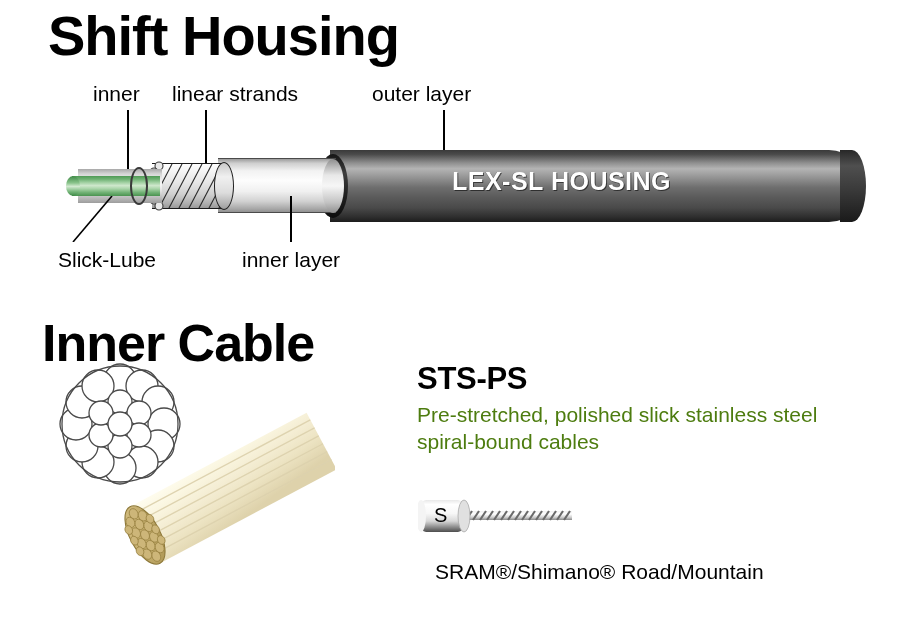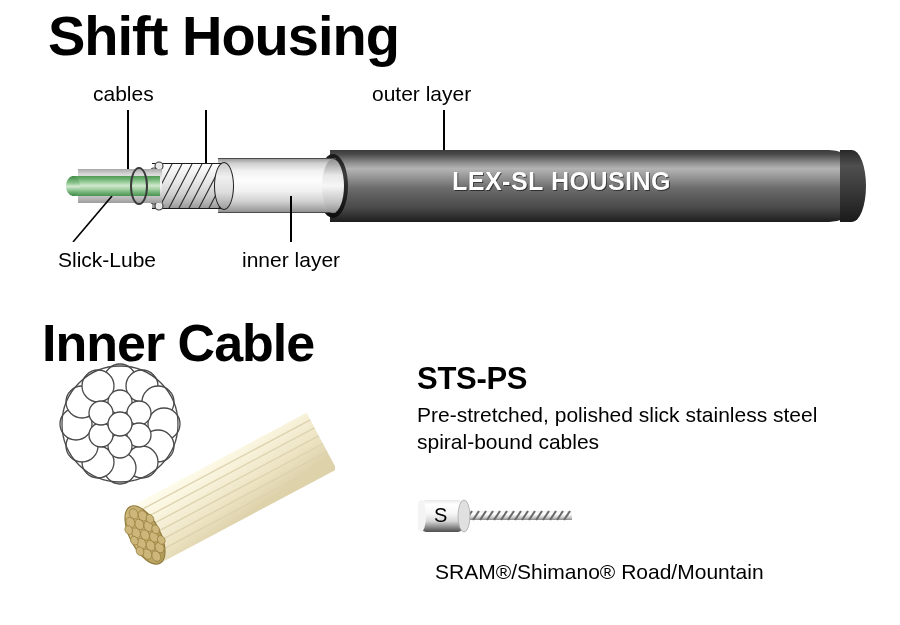"cables" div.abs { text: cables -> inner }
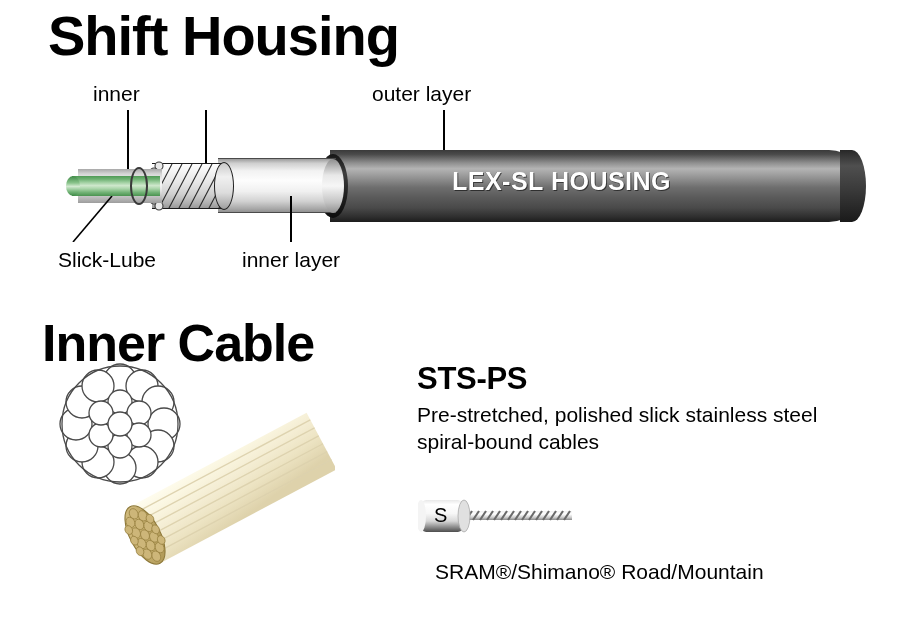"linear strands" div.abs { html: none -> <div>linear strands</div> }
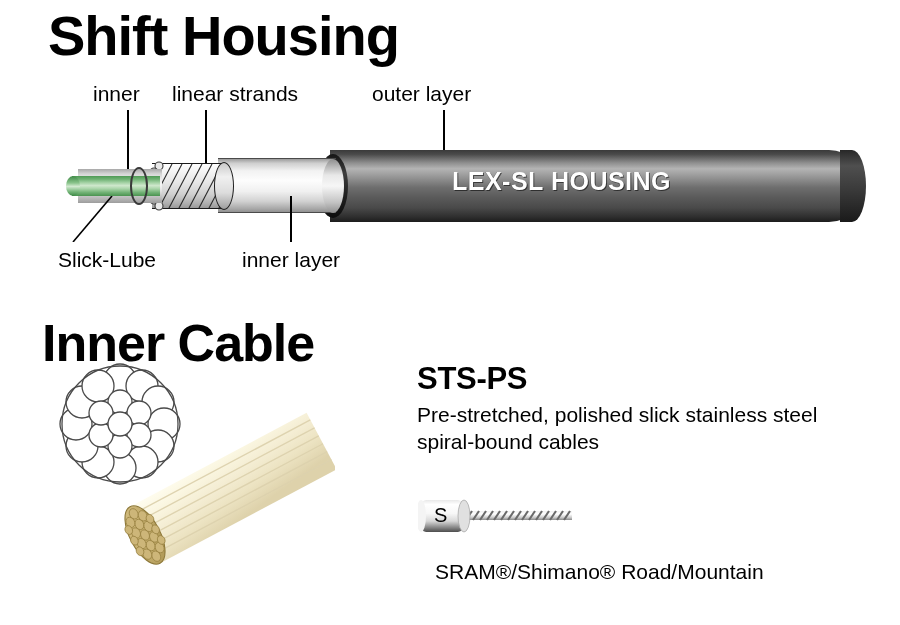"Pre-stretched, polished slick stainless" #sts-ps-description { color: #000000 -> #4d7c0f }
